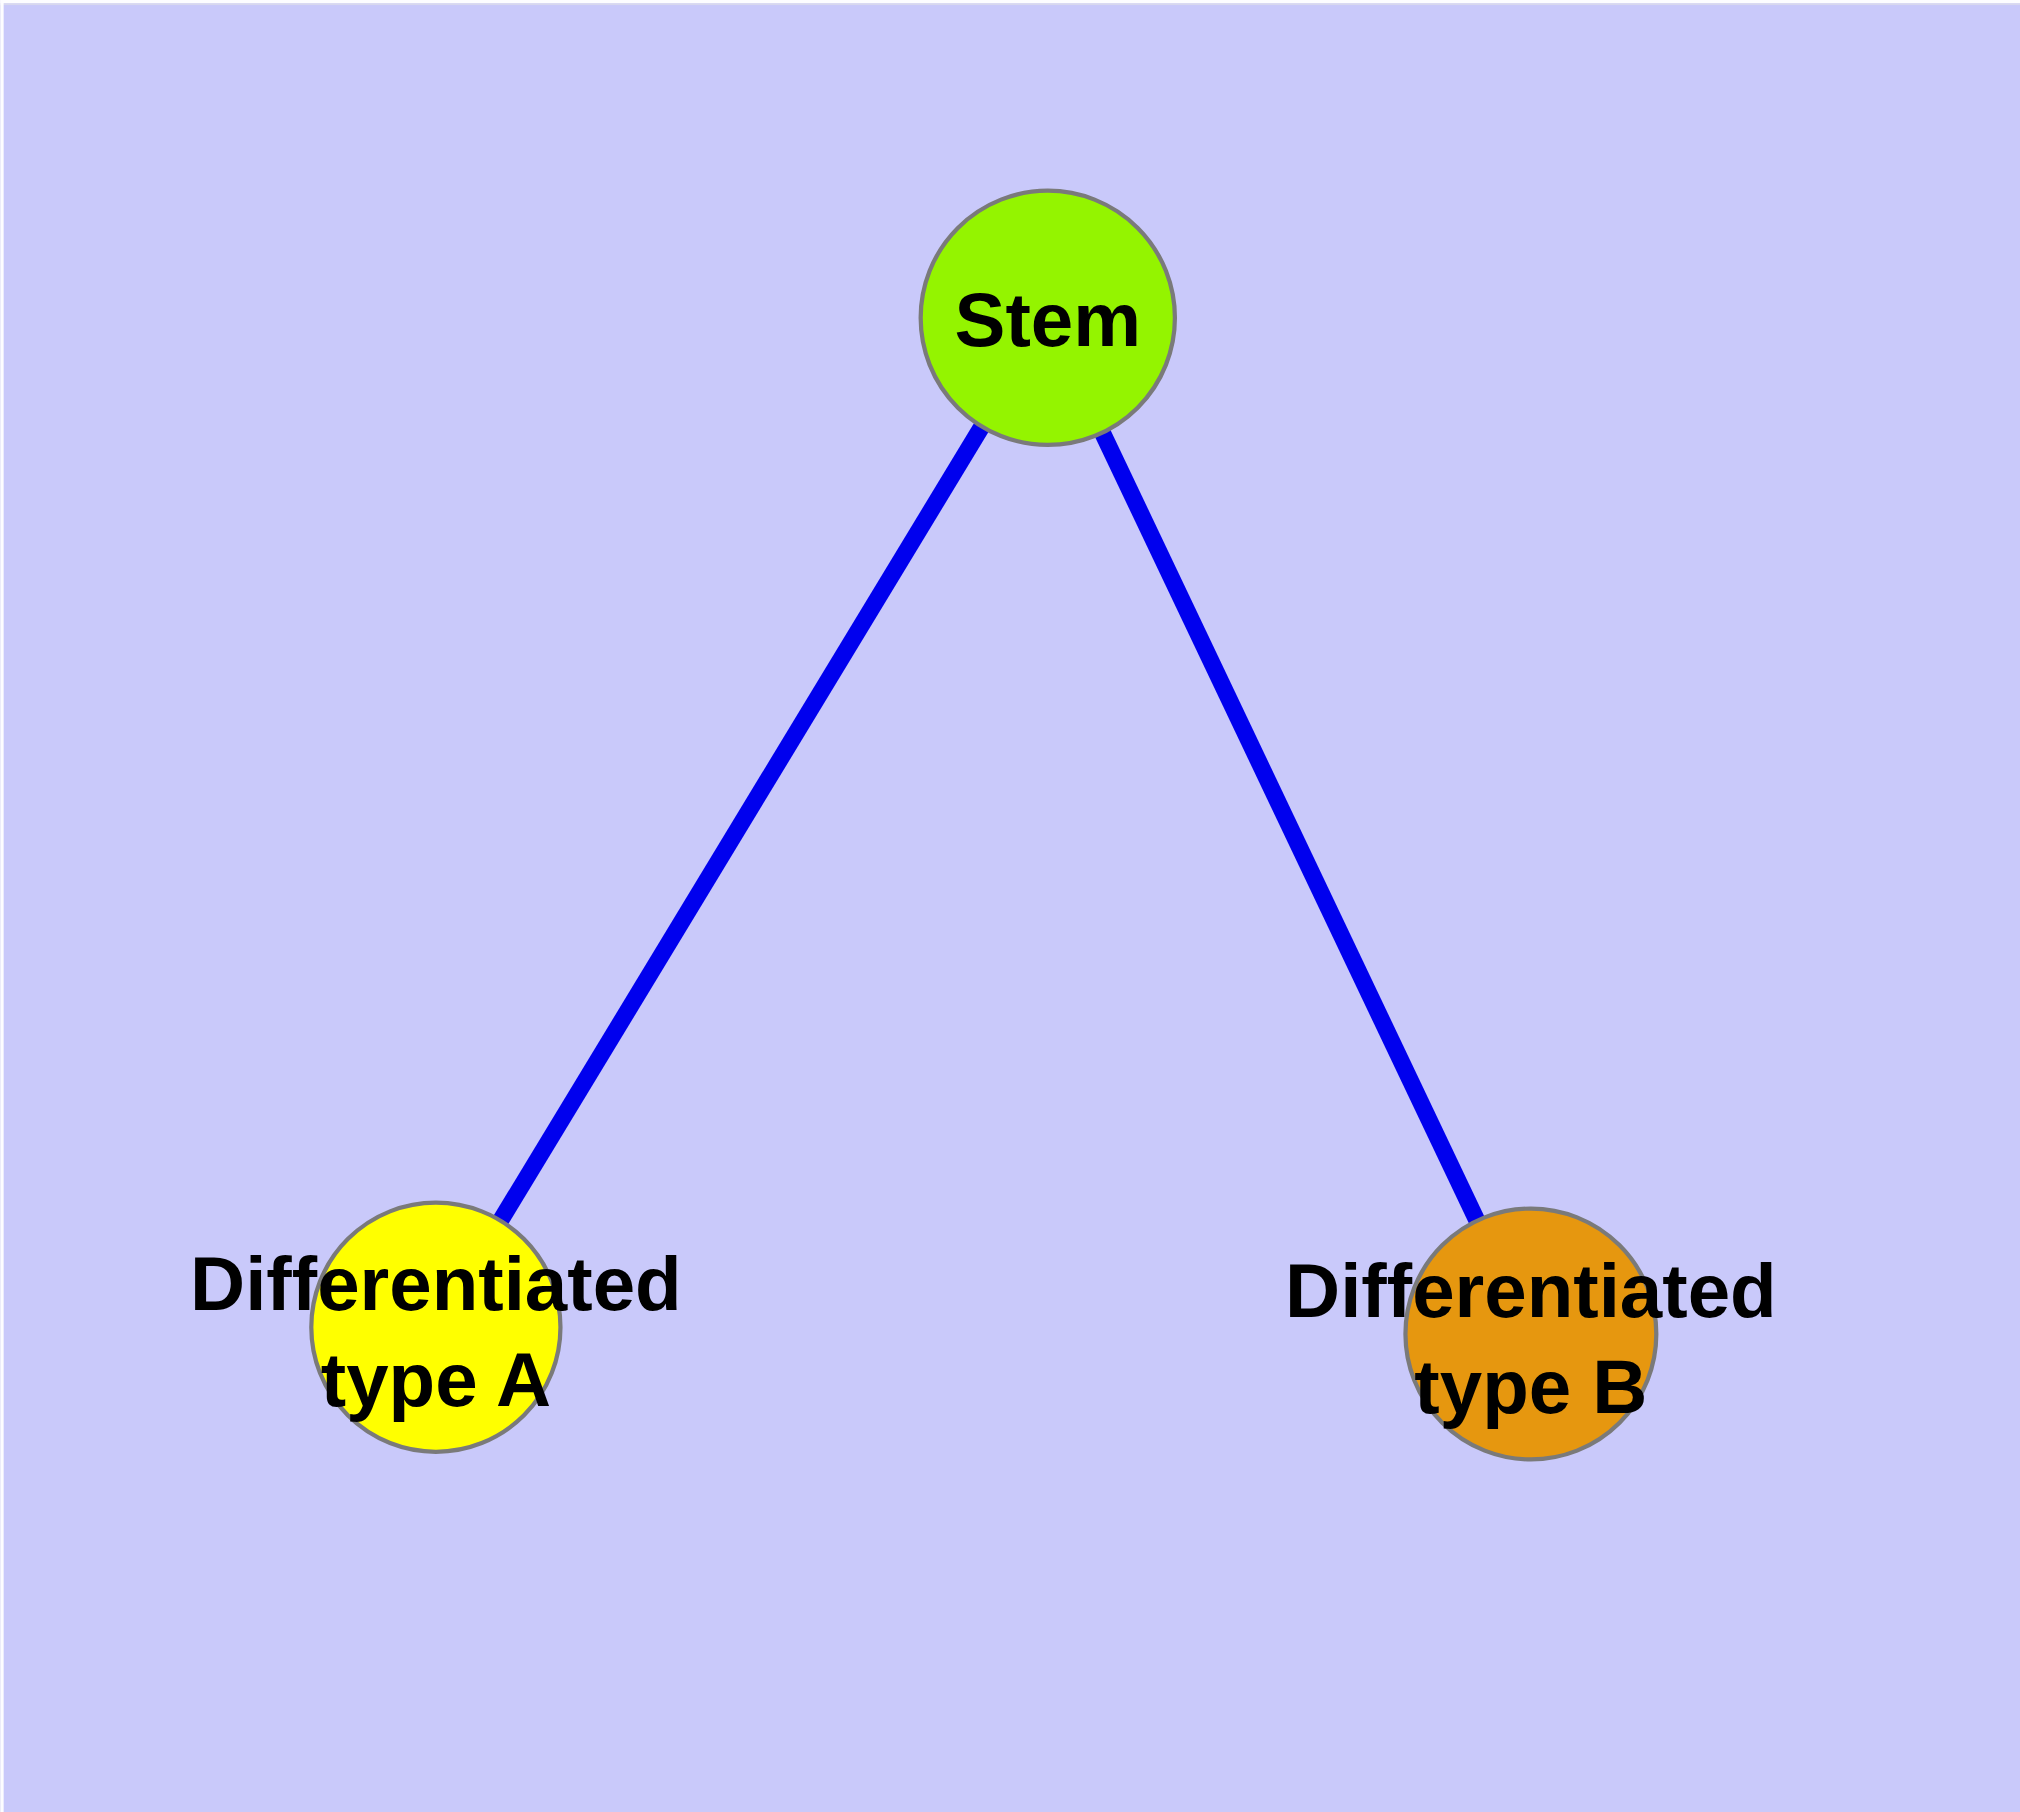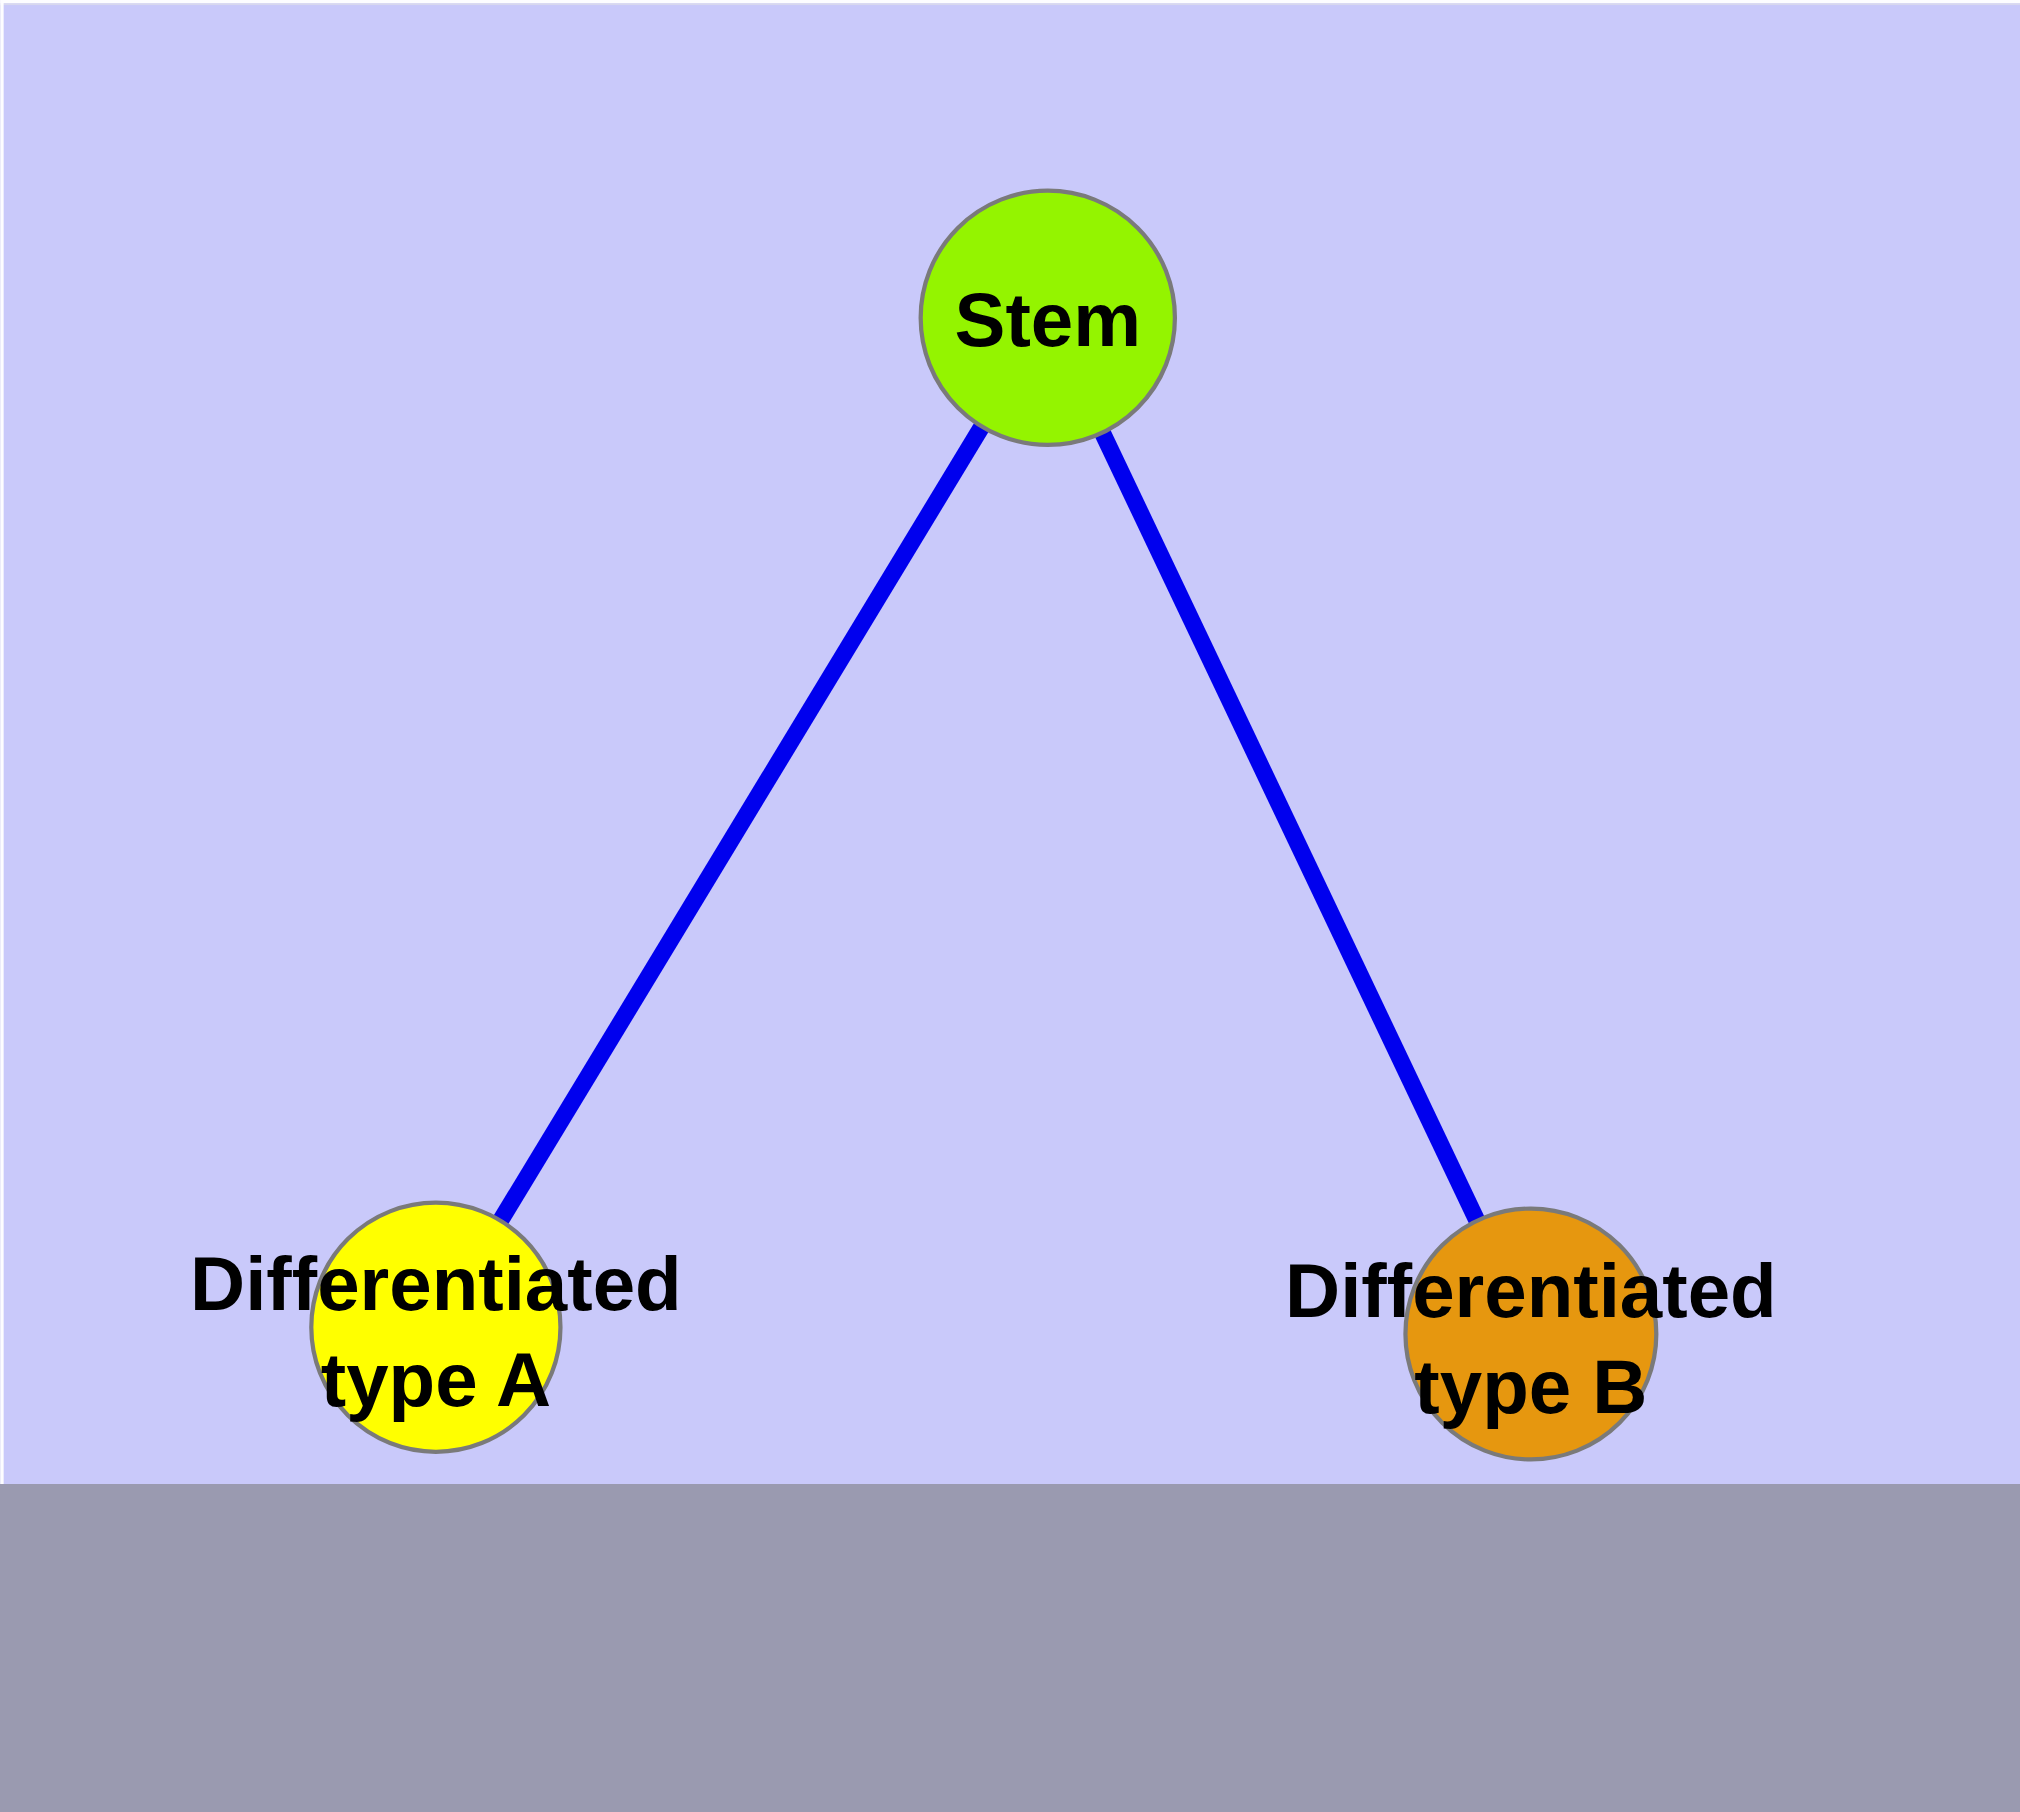"Stem" .stage { height: 1484px -> 1812px }
